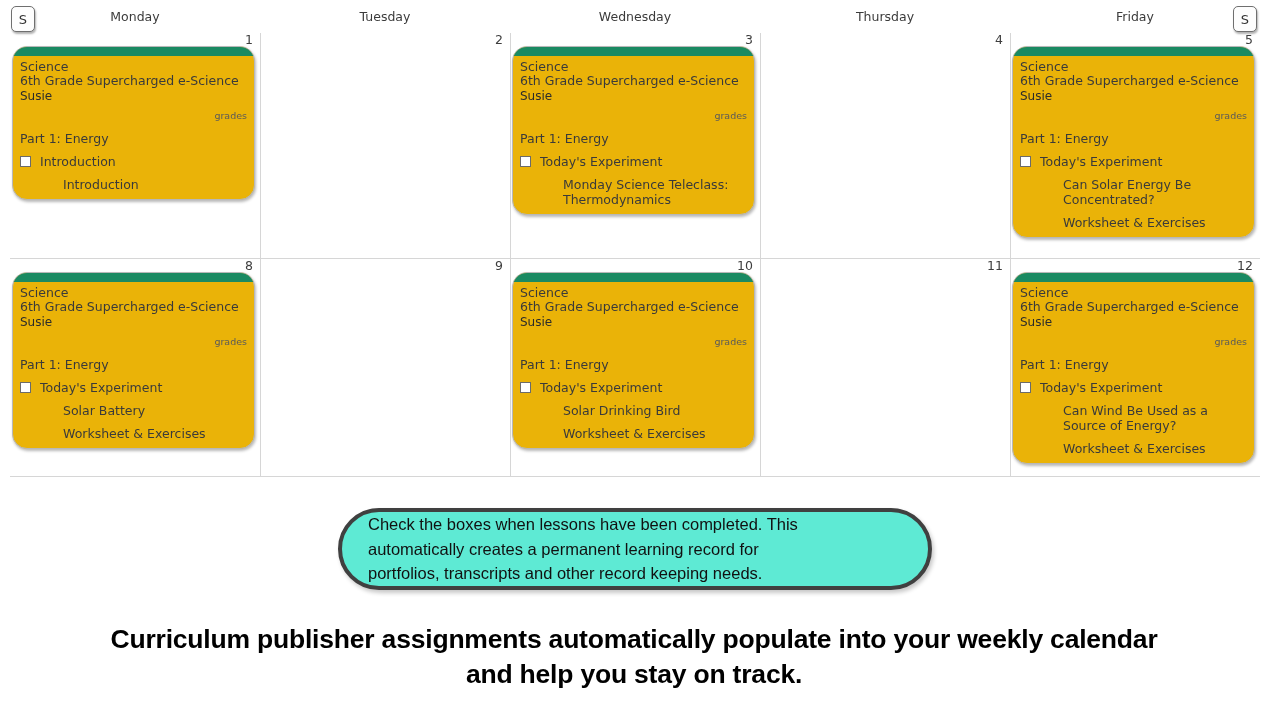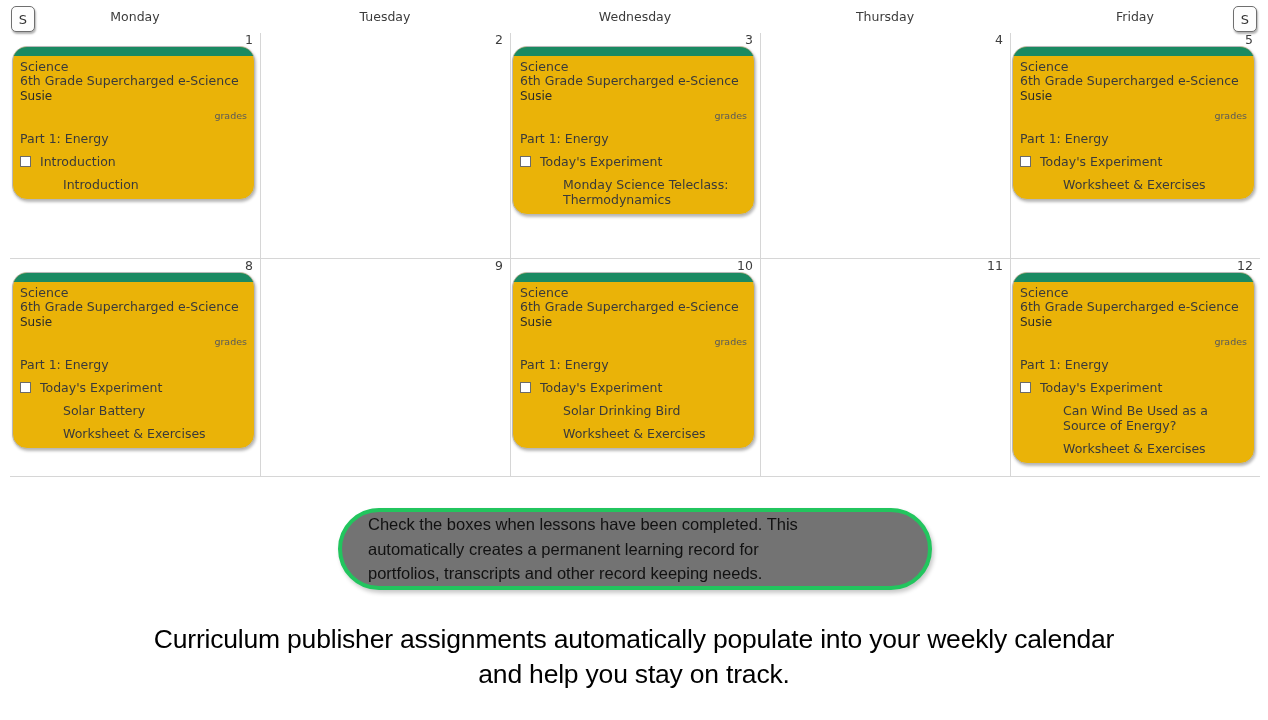"Can Solar Energy Be Concentrated?" div.sub-item { html: none -> <div>Can Solar Energy Be Concentrated?</div> }
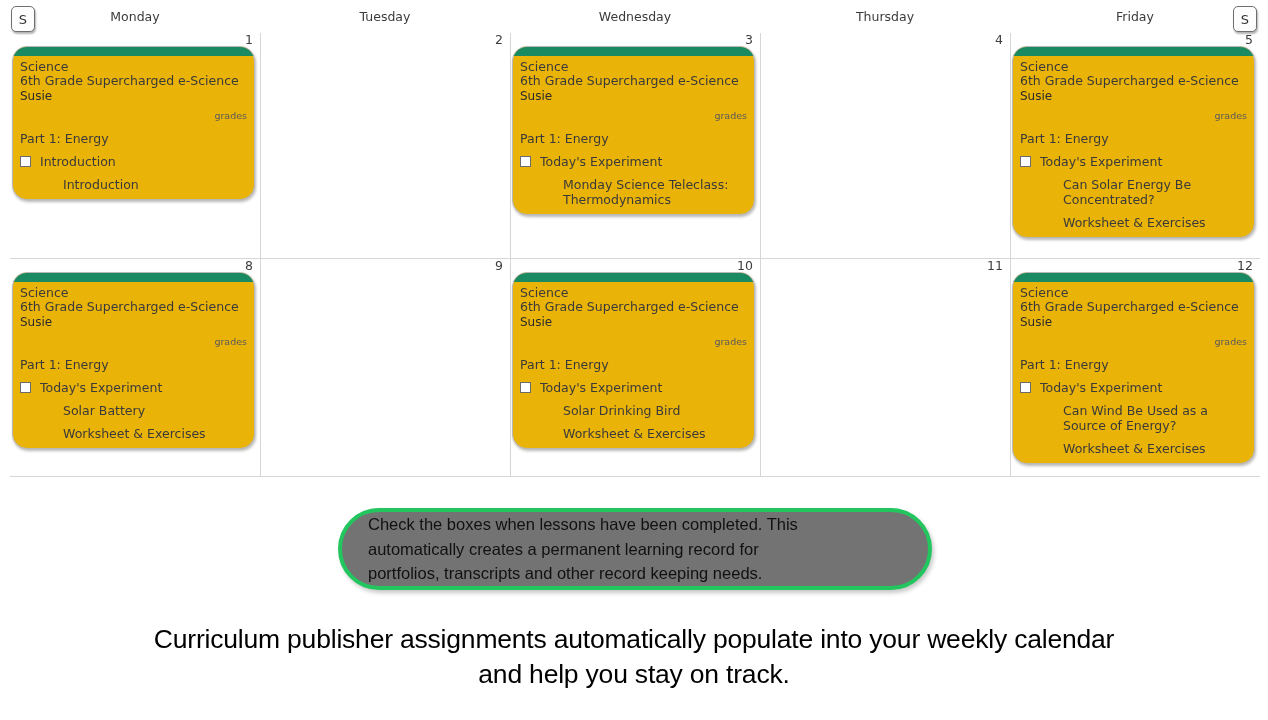"Check the boxes when lessons" #callout-bubble { background: #737373 -> #5eead4; border: 4px solid #22c55e -> 4px solid #404040 }
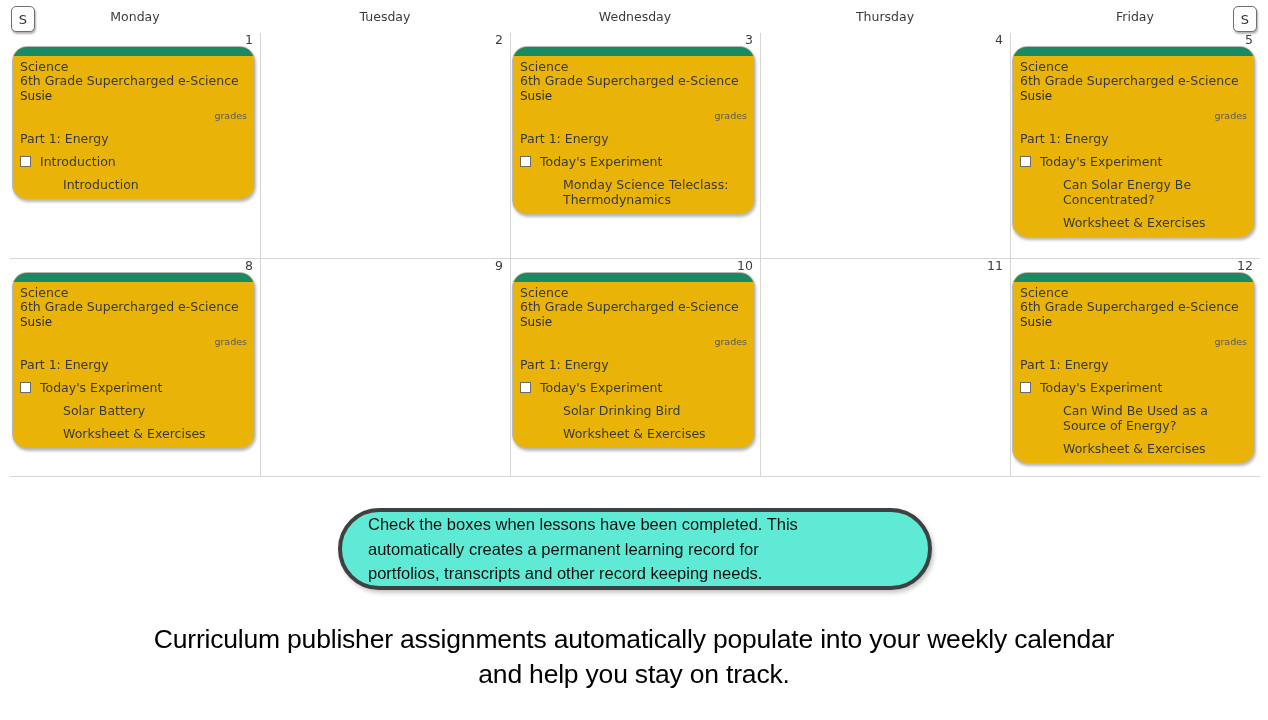"Curriculum publisher assignments" #bottom-heading { font-weight: normal -> bold }
